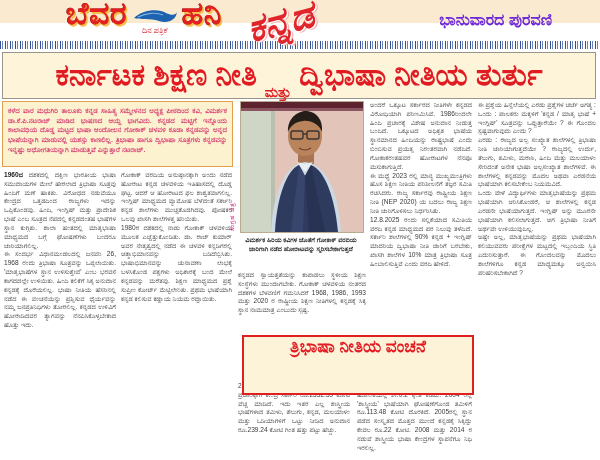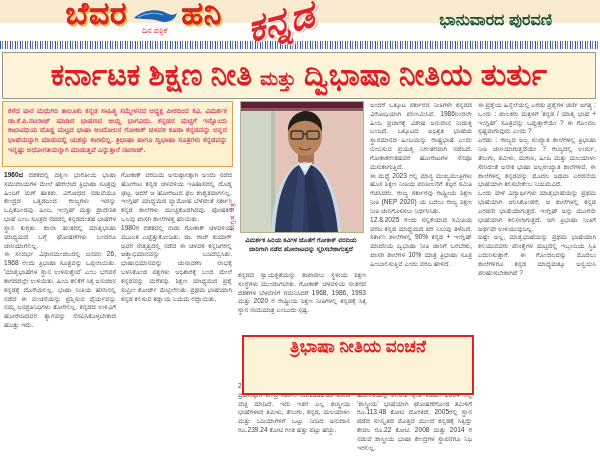"ಭಾನುವಾರದ ಪುರವಣಿ" .supplement { color: #14532d -> #6d28d9 }
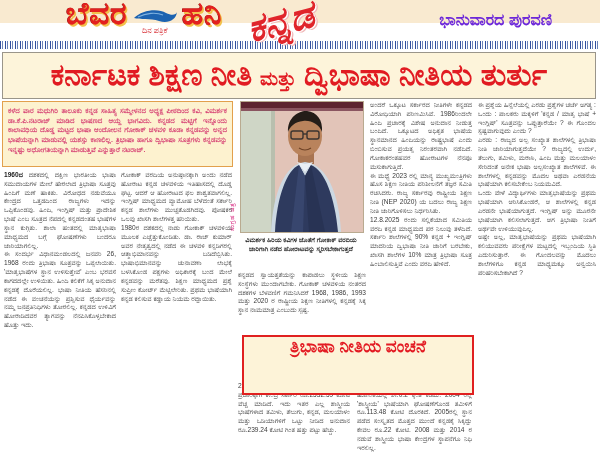"ಮತ್ತು" .headline-box .small { font-size: 19px -> 14px; top: 3px -> 17px }
